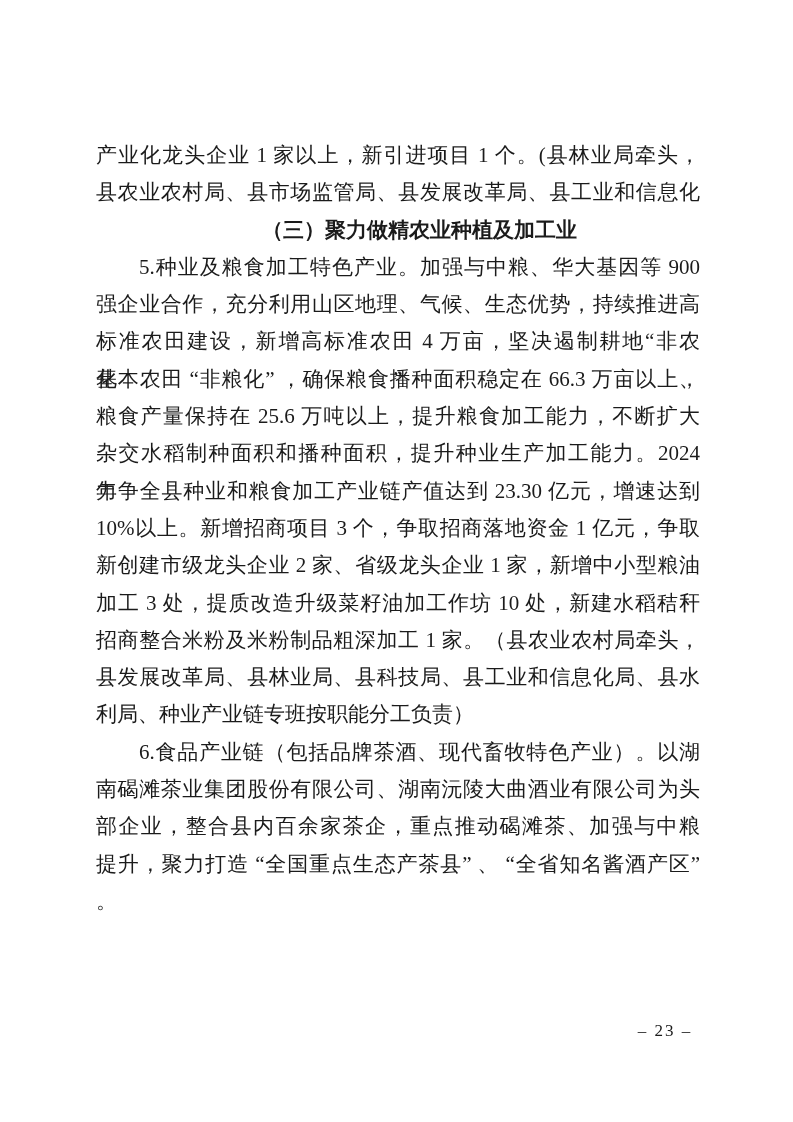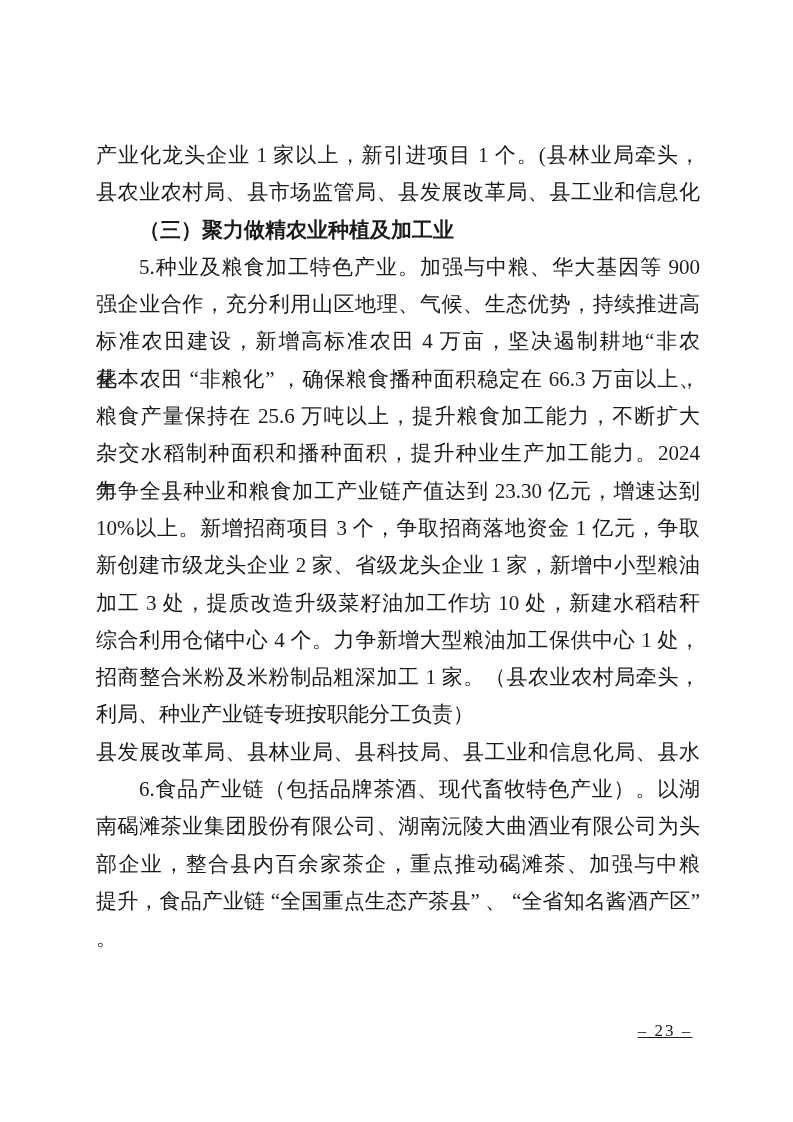"（三）聚力做精农业种植及加工业" .line.bold { text-align: none -> center }
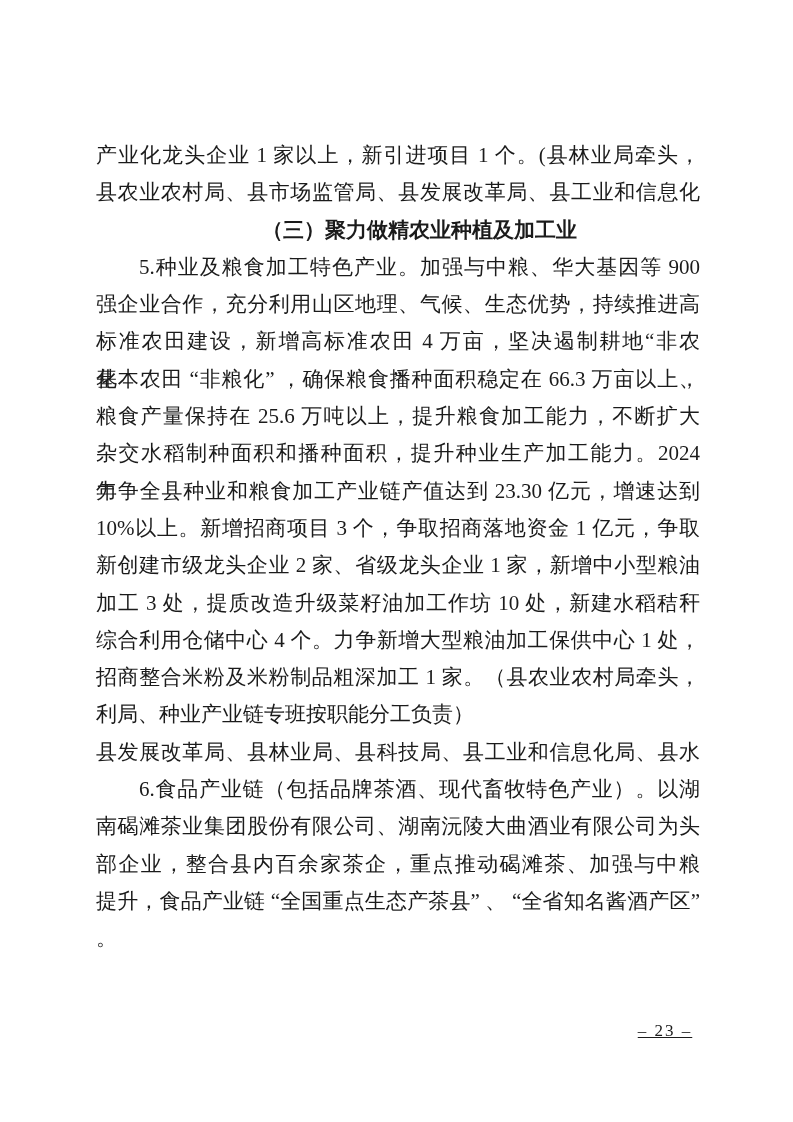"综合利用仓储中心 4 个。力争新增大型粮油加工保供中心 1 处，" div.line { html: <div>综合利用仓储中心 4 个。力争新增大型粮油加工保供中心 1 处，</div> -> none }
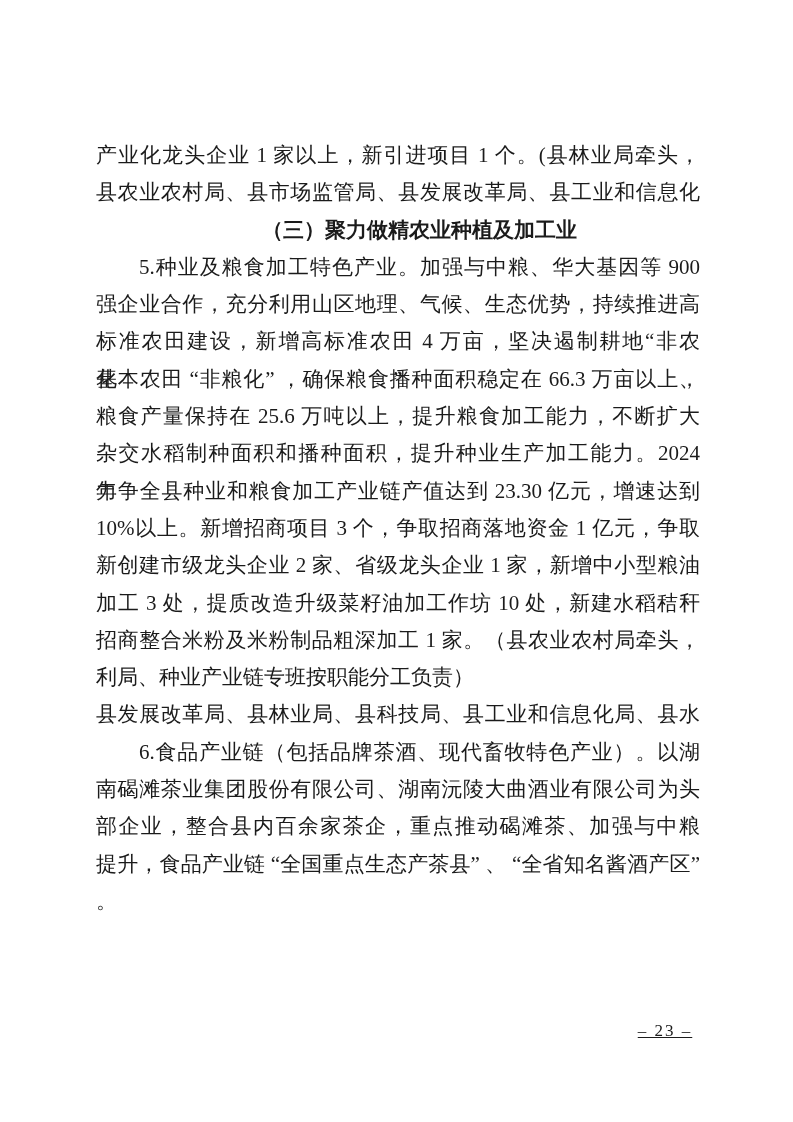"利局、种业产业链专班按职能分工负责）" div.line { order: before "县发展改革局、县林业局、县科技局、县工业和信息化局、县水" -> after "县发展改革局、县林业局、县科技局、县工业和信息化局、县水" }
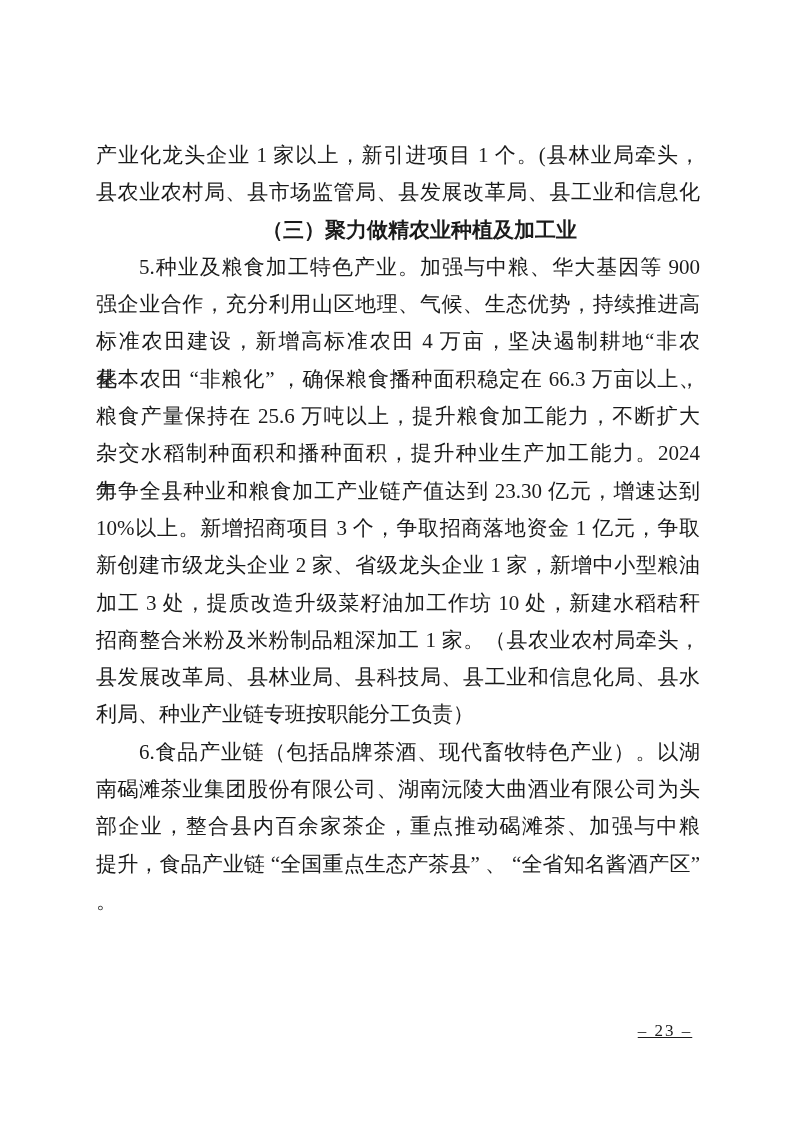"提升，食品产业链 “全国重点生态产茶县” 、 “全省知名酱酒产区” 。" div.line { text: 食品产业链 -> 聚力打造 }
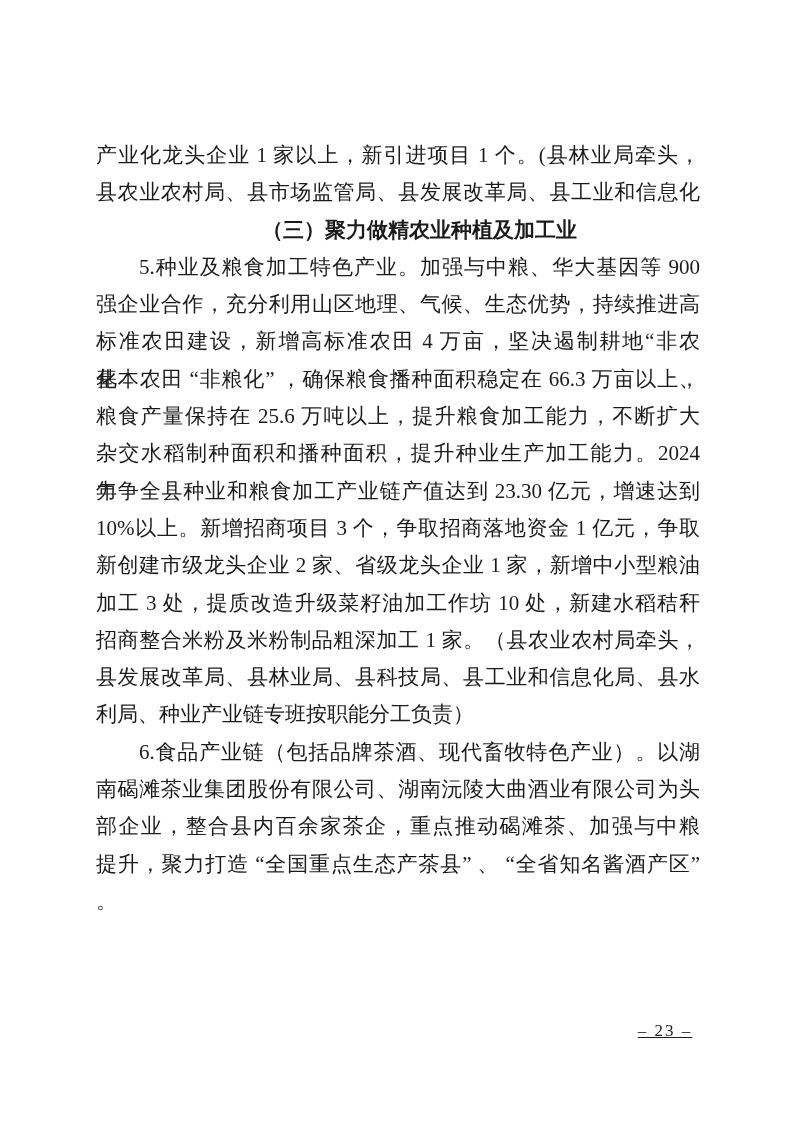"– 23 –" .page-number { text-decoration: underline -> none }
